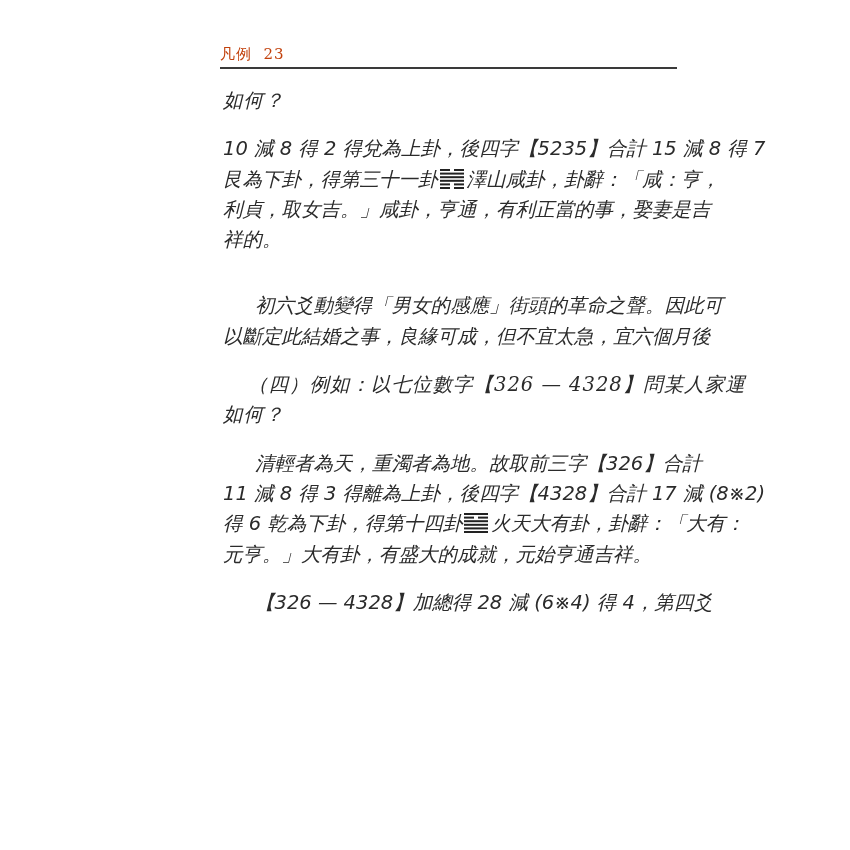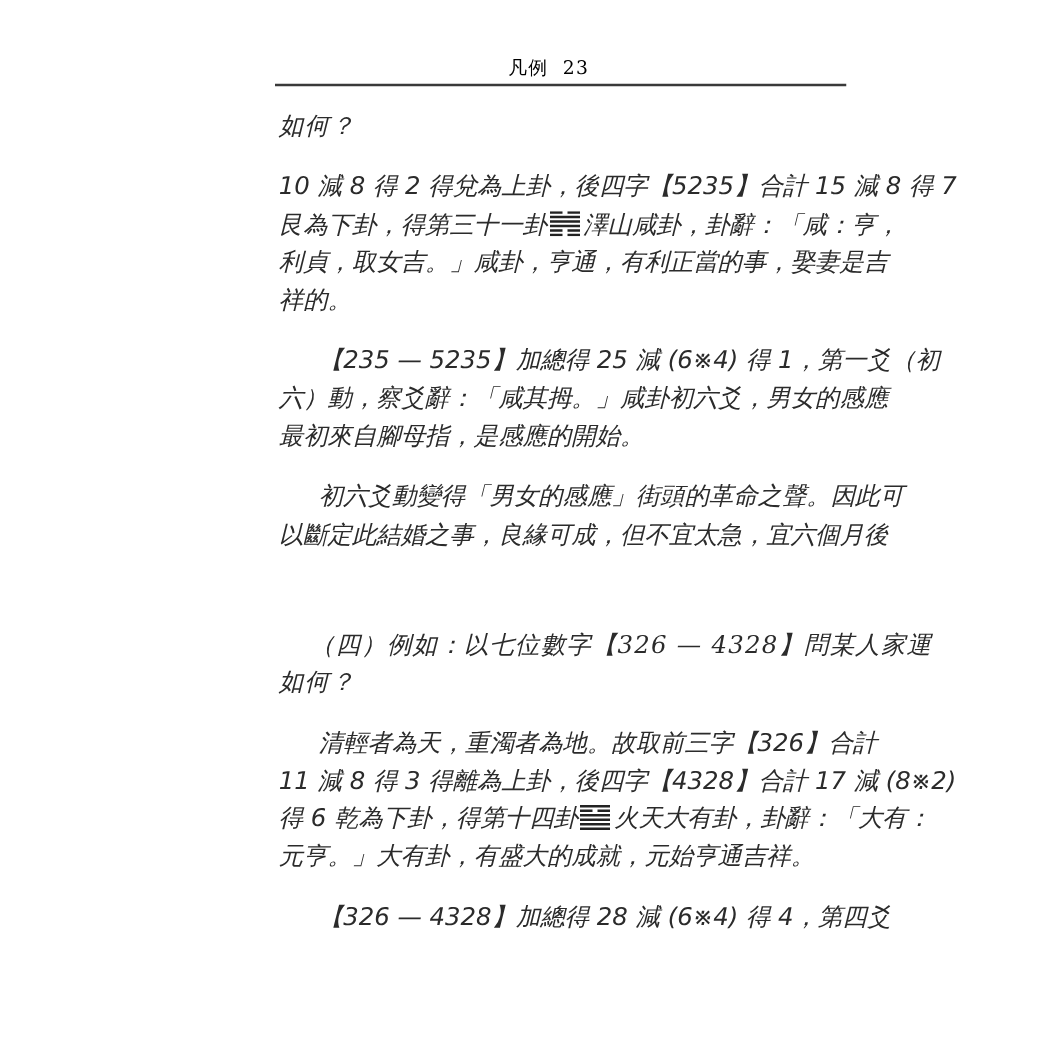"凡例 23" .running-header { color: #000000 -> #c2410c; text-align: center -> left }
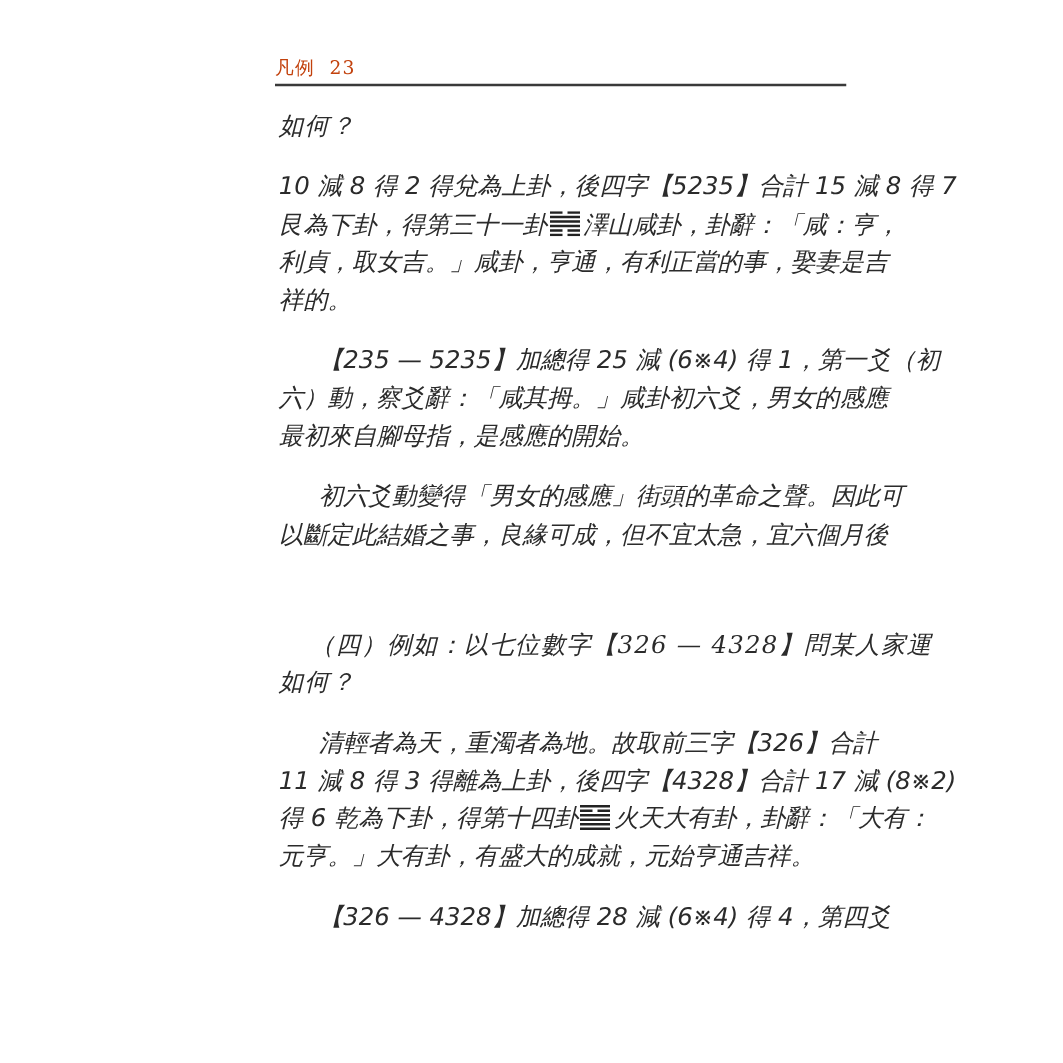"【235 — 5235】加總得 25 減" div { html: <div> <span>【235 — 5235】加總得 25 減 (6※4) 得 1，第一爻（初</span> <span>六）動，察爻辭：「咸其拇。」咸卦初六爻，男女的感應</span> <span>最初來自腳母指，是感應的開始。</span> </div> -> none }
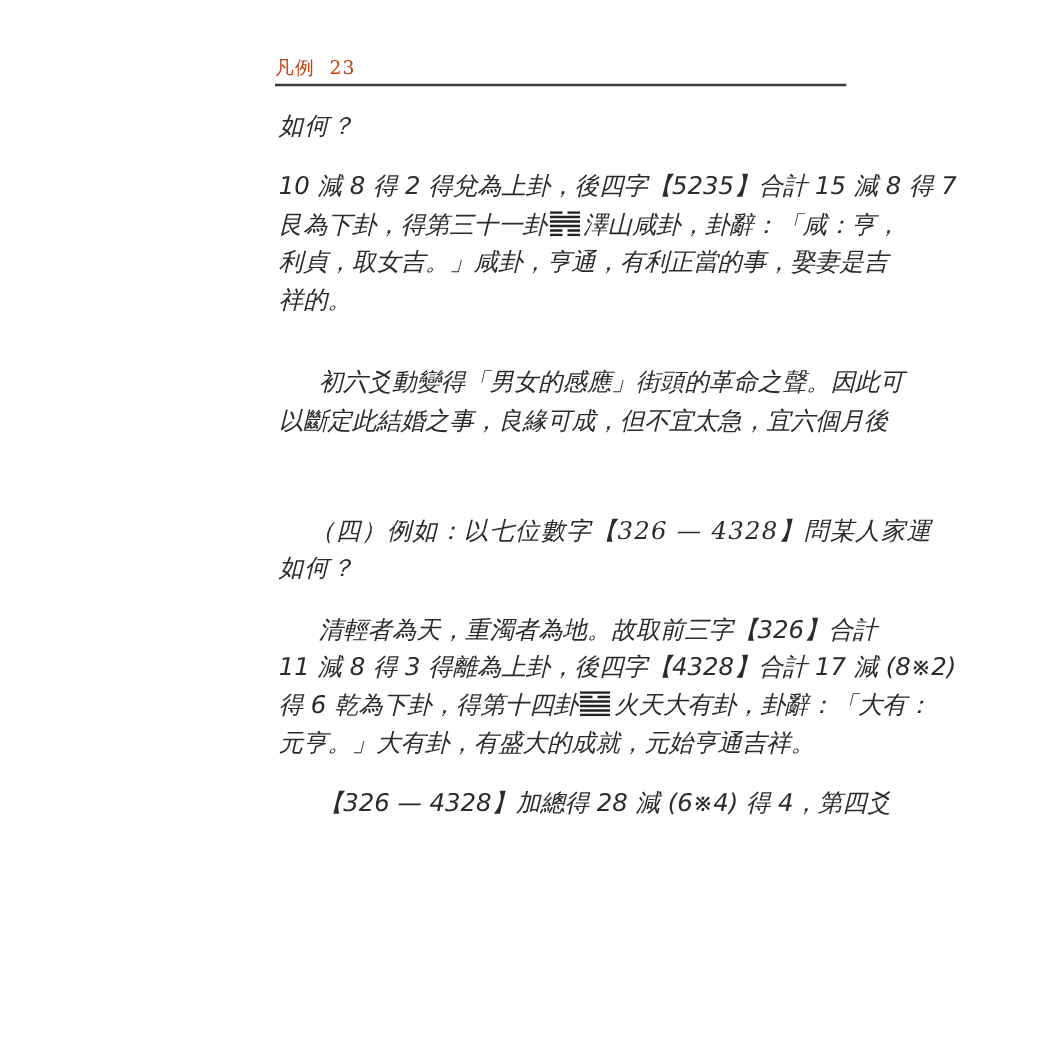"（四）例如：以七位數字【326 — 4328】問某人家運" .indent-small { margin-top: 40px -> none }
